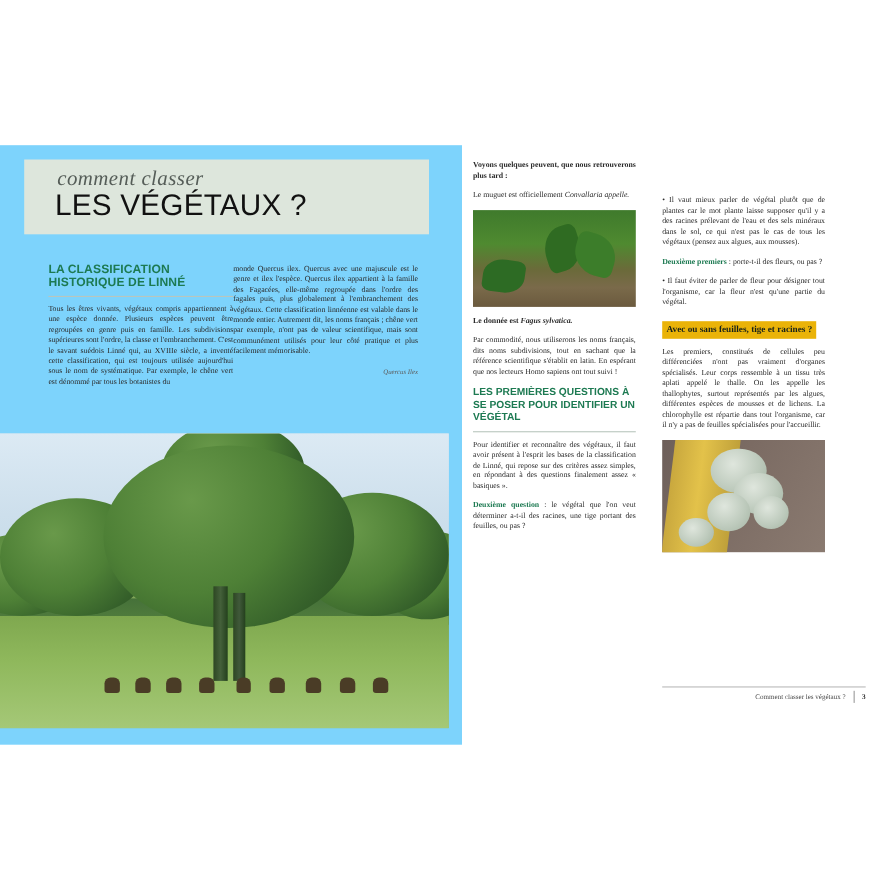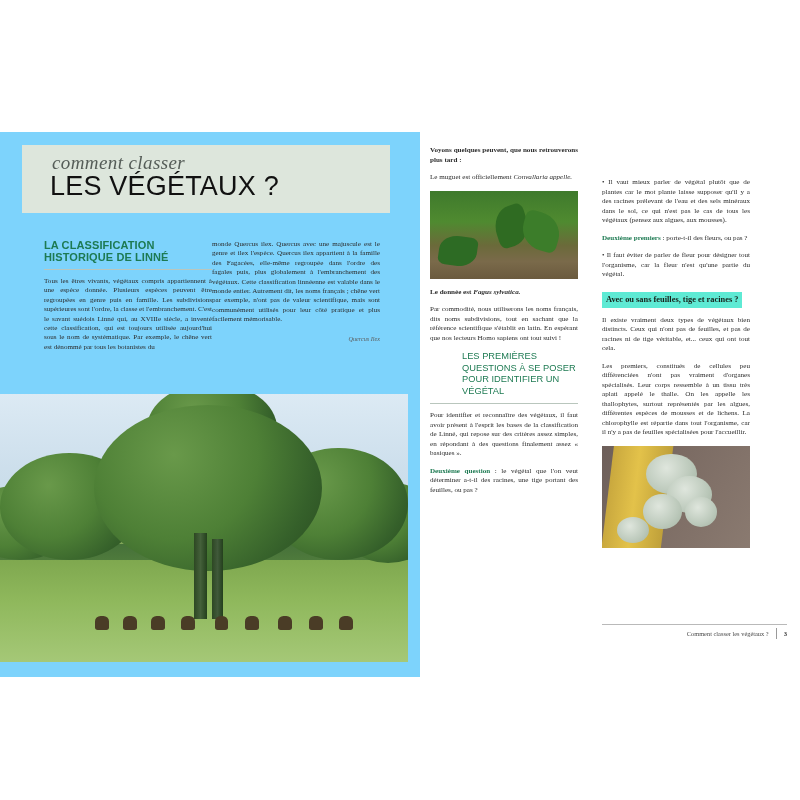"Avec ou sans feuilles, tige" .hl-head { background: #5eead4 -> #eab308 }
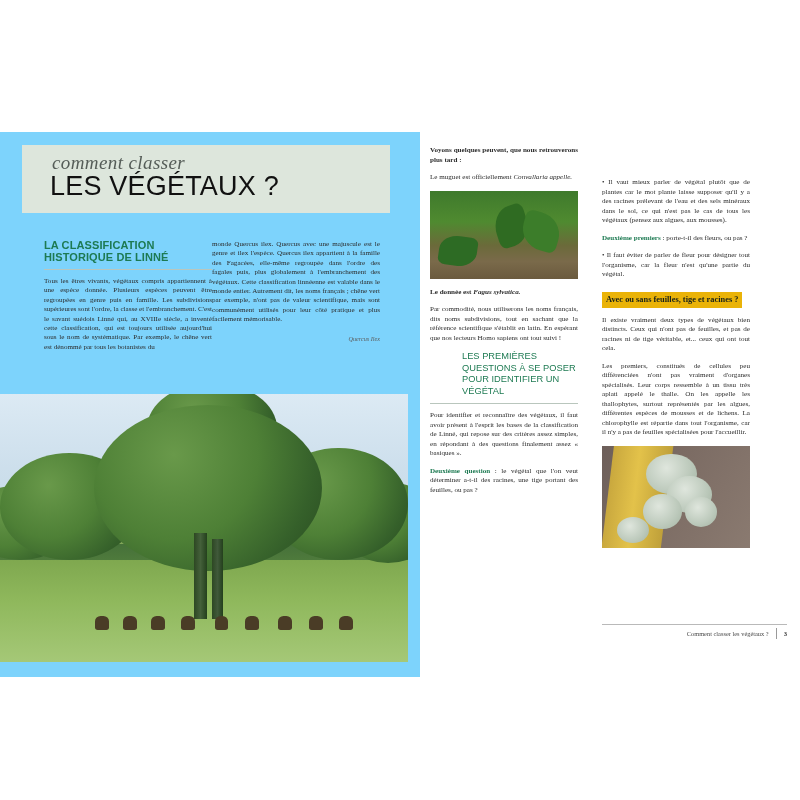"Il existe vraiment deux types" p.body2 { html: <p>Il existe vraiment deux types de végétaux bien distincts. Ceux qui n'ont pas de feuilles, et pas de racines ni de tige véritable, et... ceux qui ont tout cela.</p> -> none }
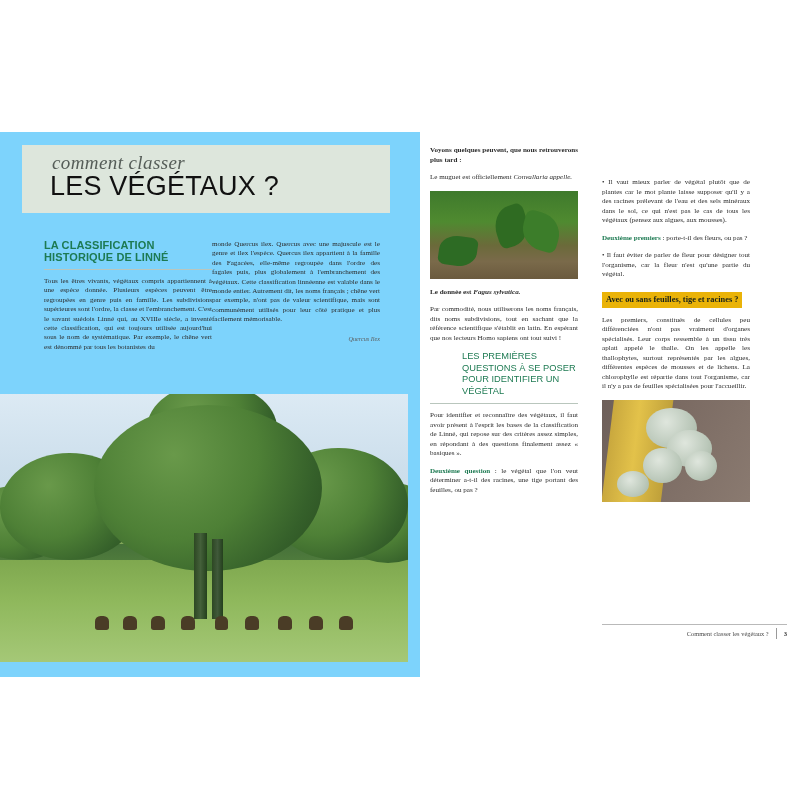"LES PREMIÈRES QUESTIONS À SE" .sec-head2 { font-weight: normal -> bold; margin-left: 32px -> none }
